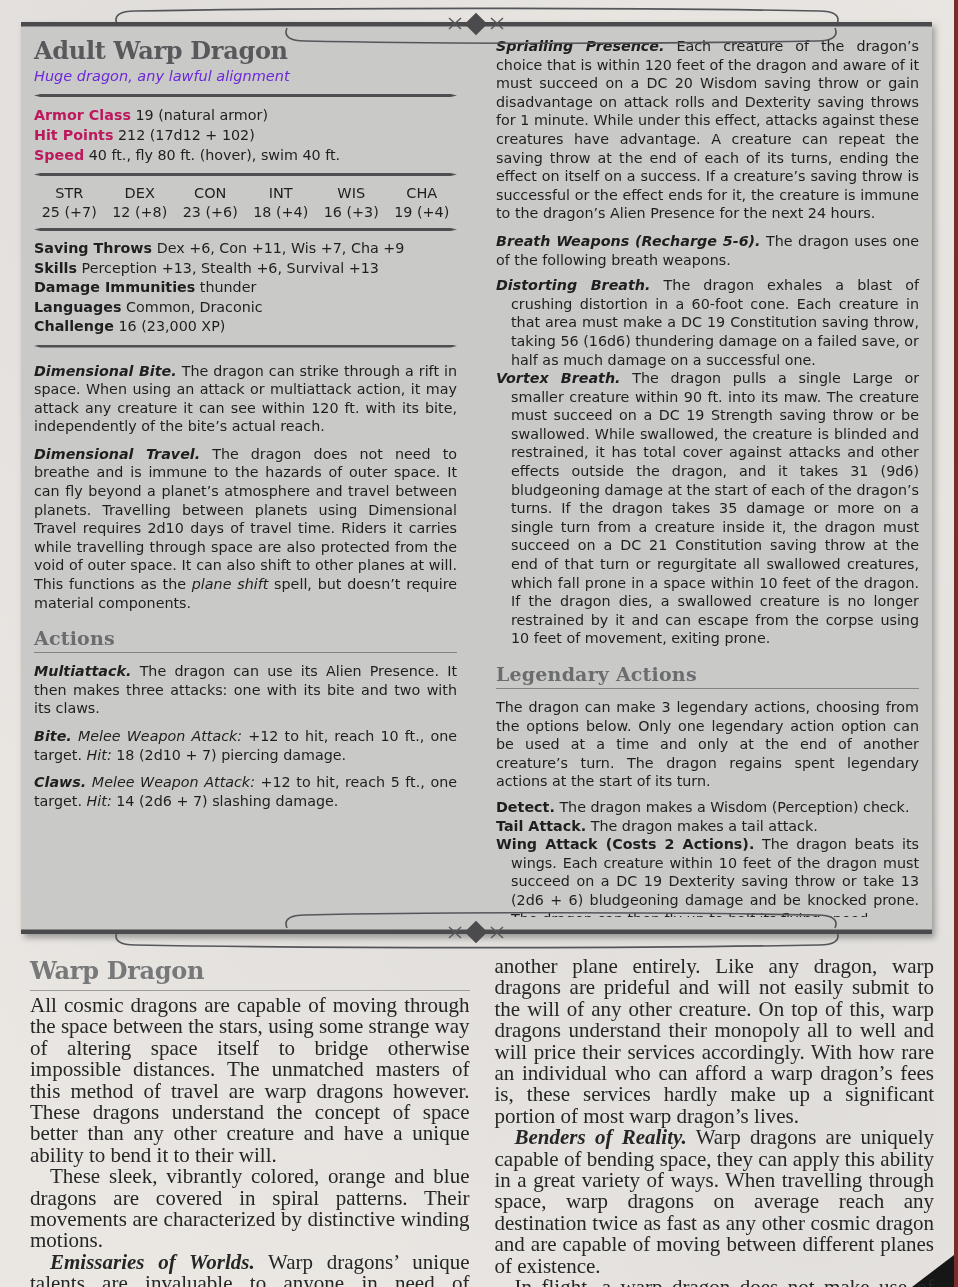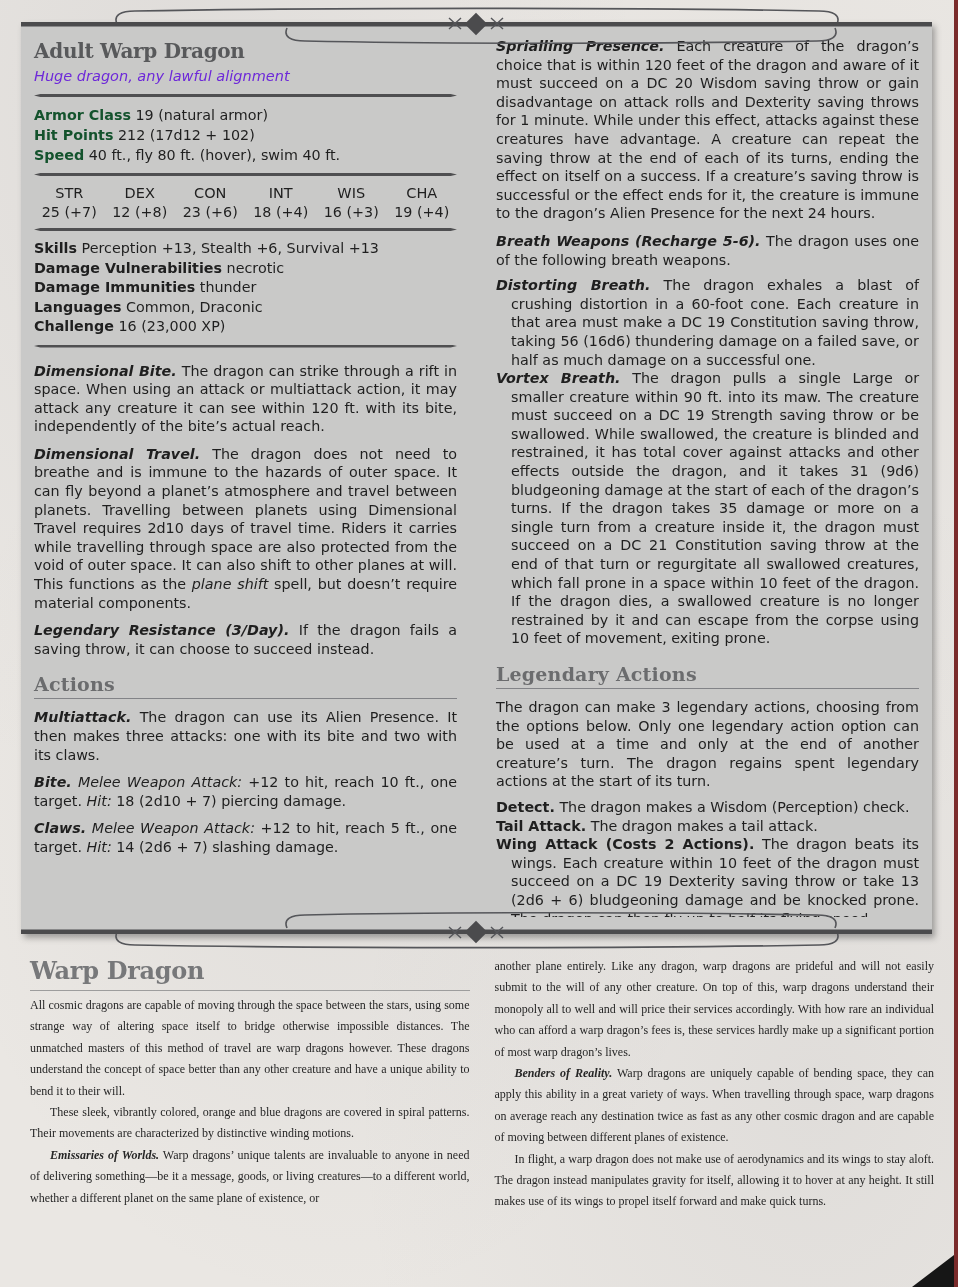"Adult Warp Dragon" h1.cname { font-size: 20px -> 24px }
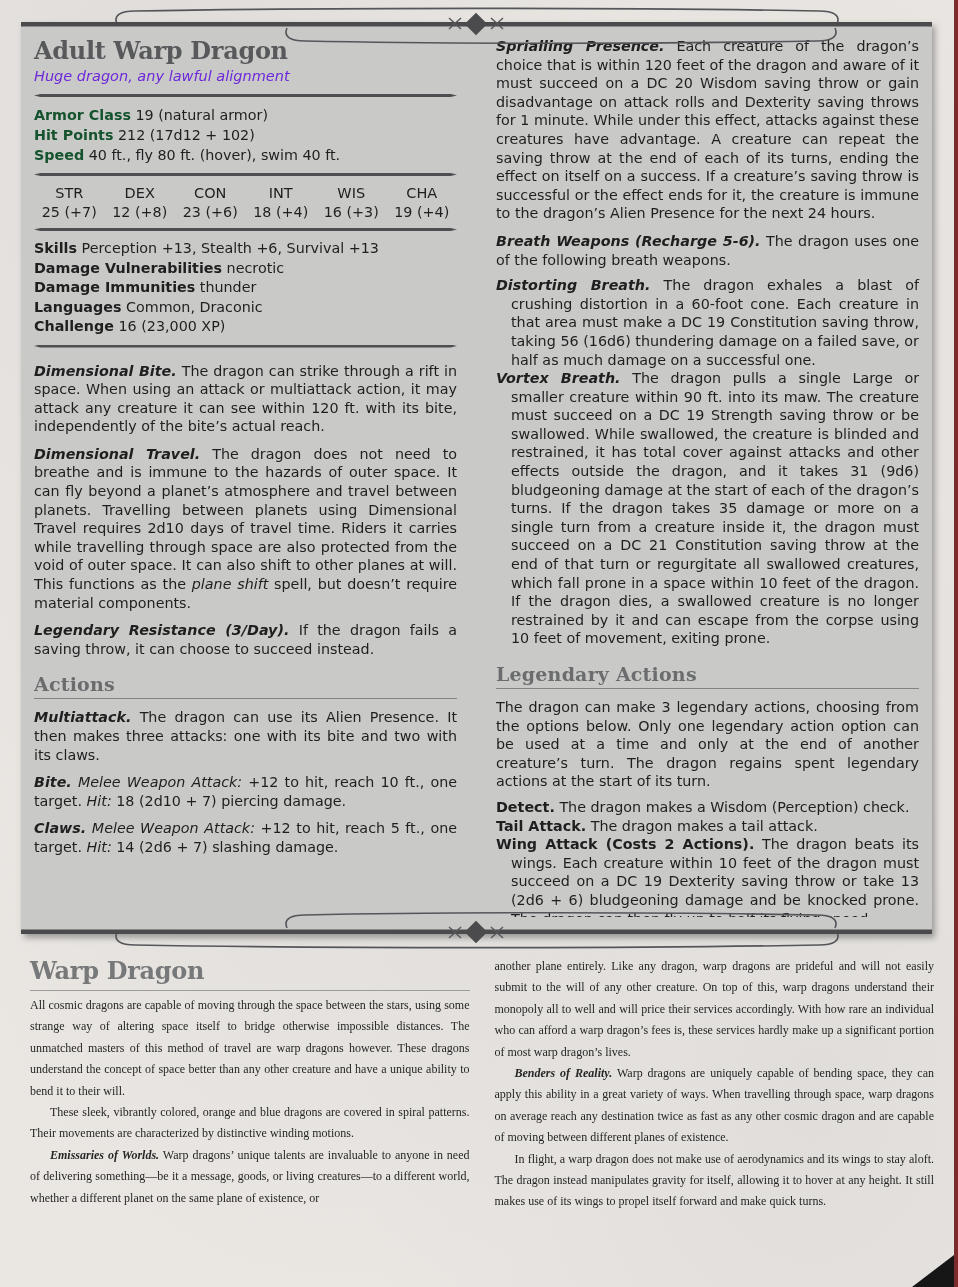"Armor Class" .prop b { color: #14532d -> #be185d }
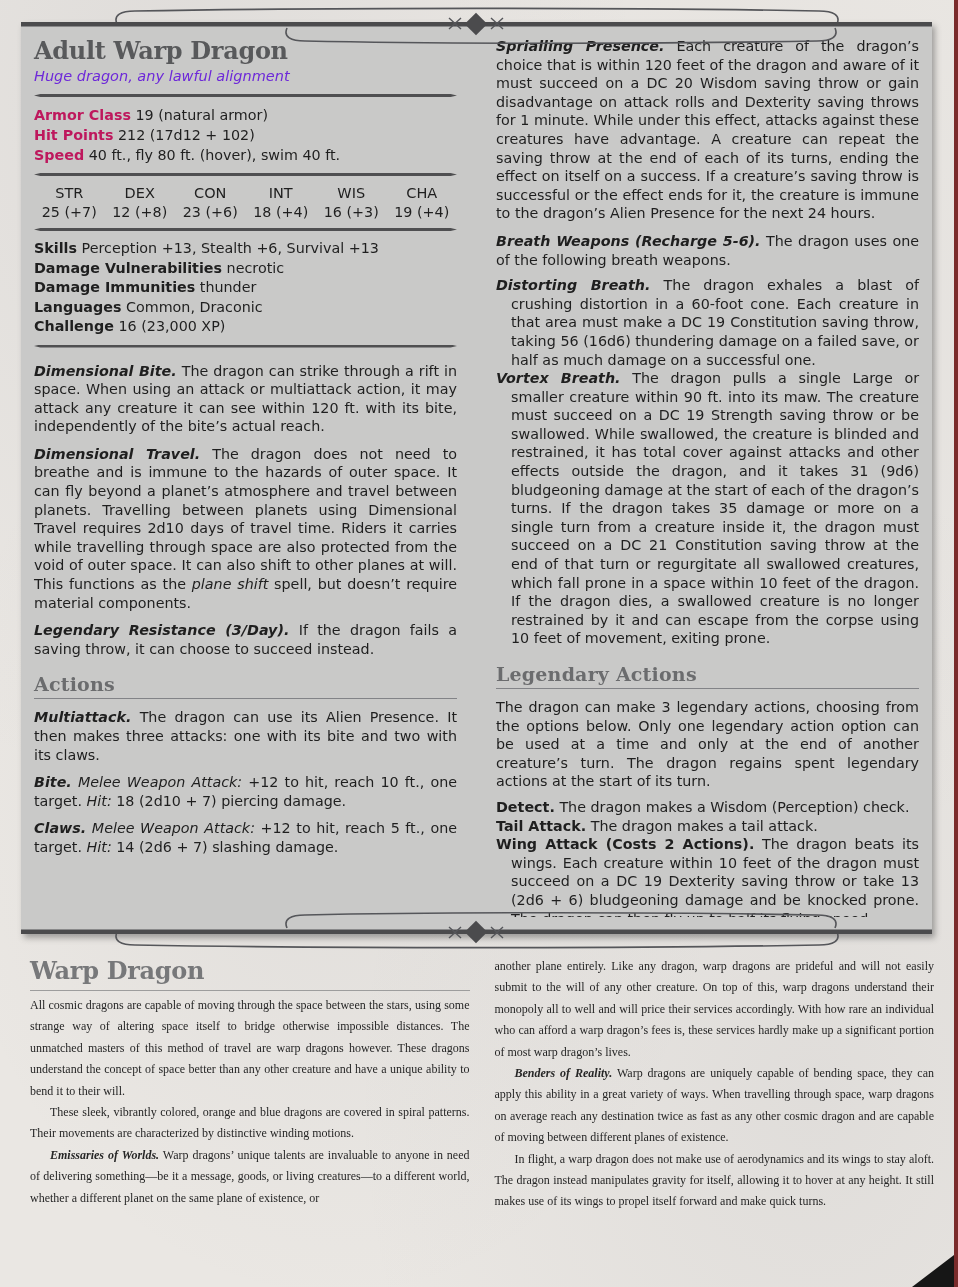"Saving Throws Dex +6, Con" div.detail { html: none -> <div><b>Saving Throws</b> <span>Dex +6, Con +11, Wis +7, Cha +9</span></div> }
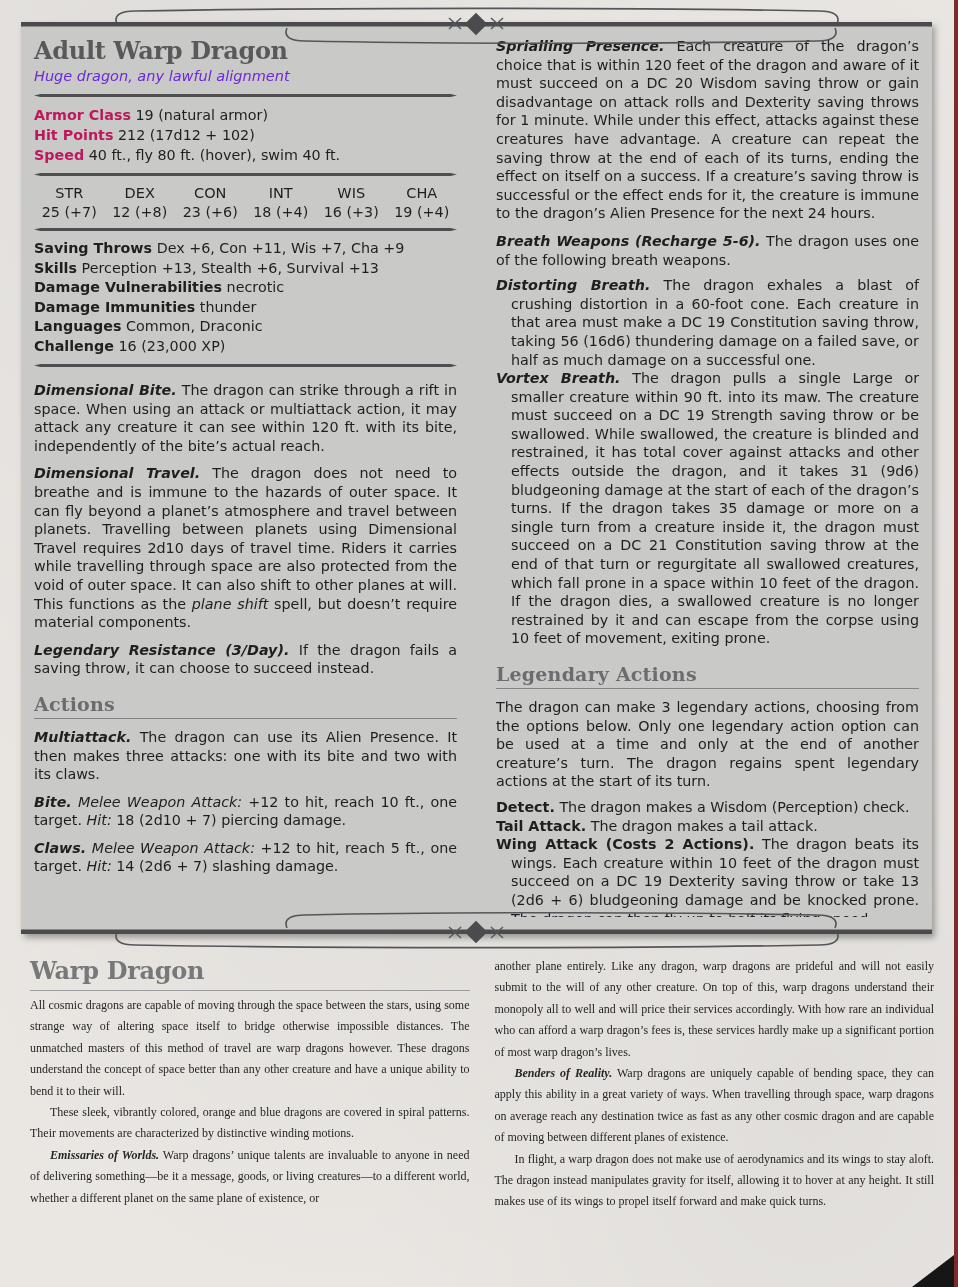"Damage Vulnerabilities necrotic" div.detail { html: <div><b>Damage Vulnerabilities</b> <span>necrotic</span></div> -> none }
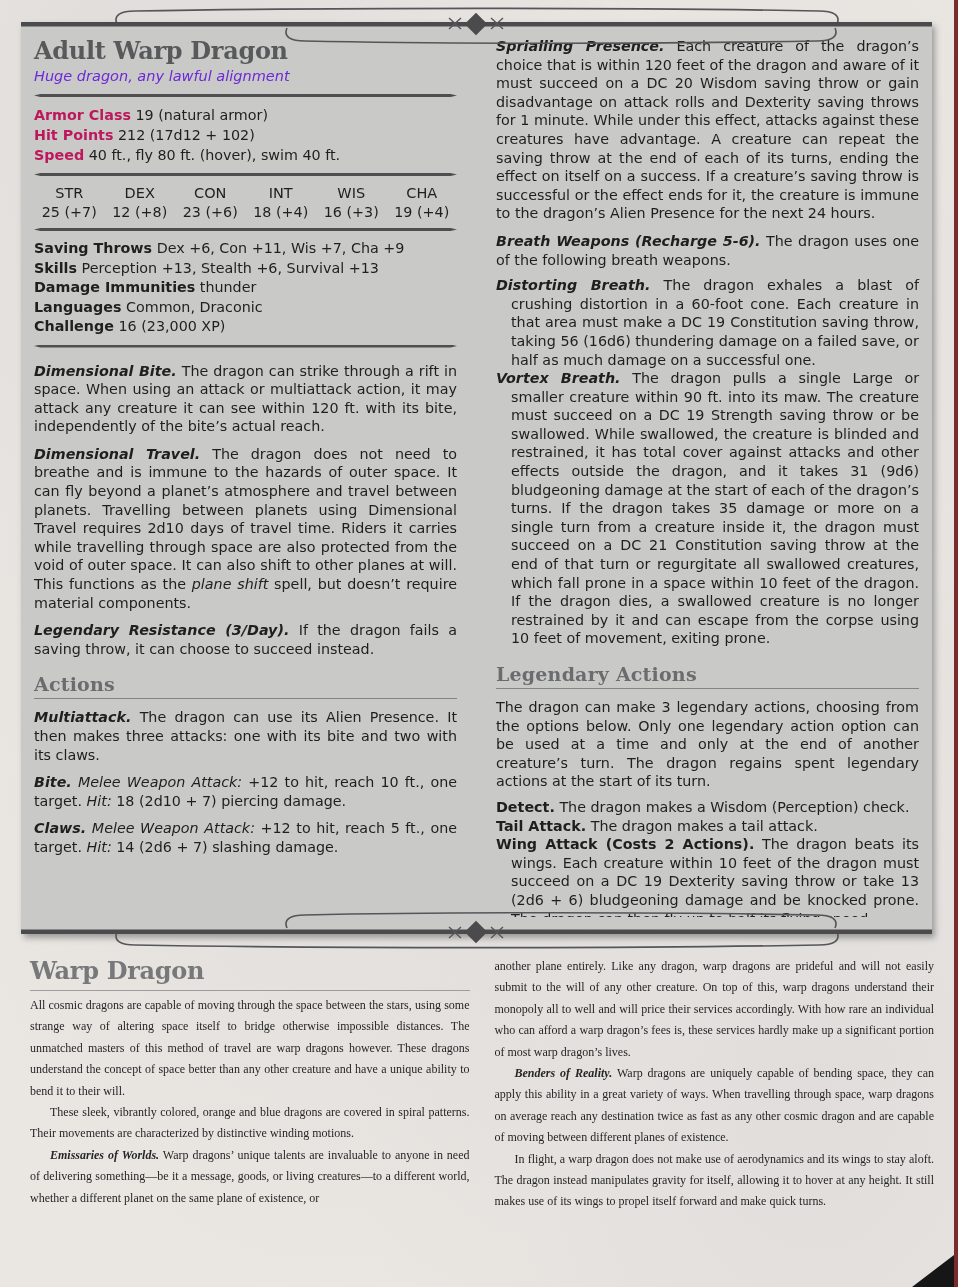"Legendary Resistance (3/Day). If the" p.para { html: <p><span>Legendary Resistance (3/Day).</span> <span>If the dragon fails a saving throw, it can choose to succeed instead.</span></p> -> none }
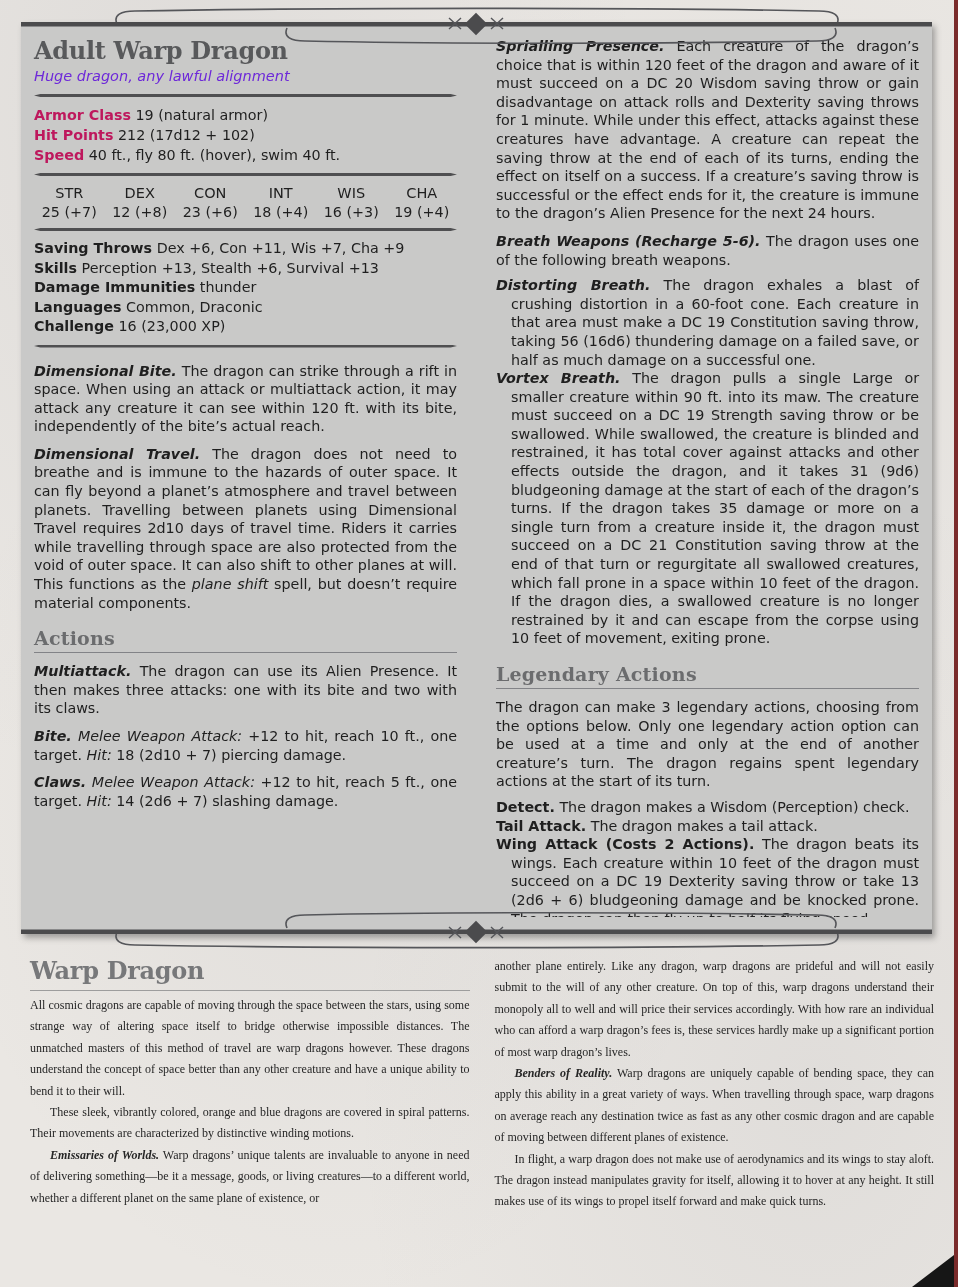"another plane entirely. Like any" .lp { font-size: 12px -> 21px }
